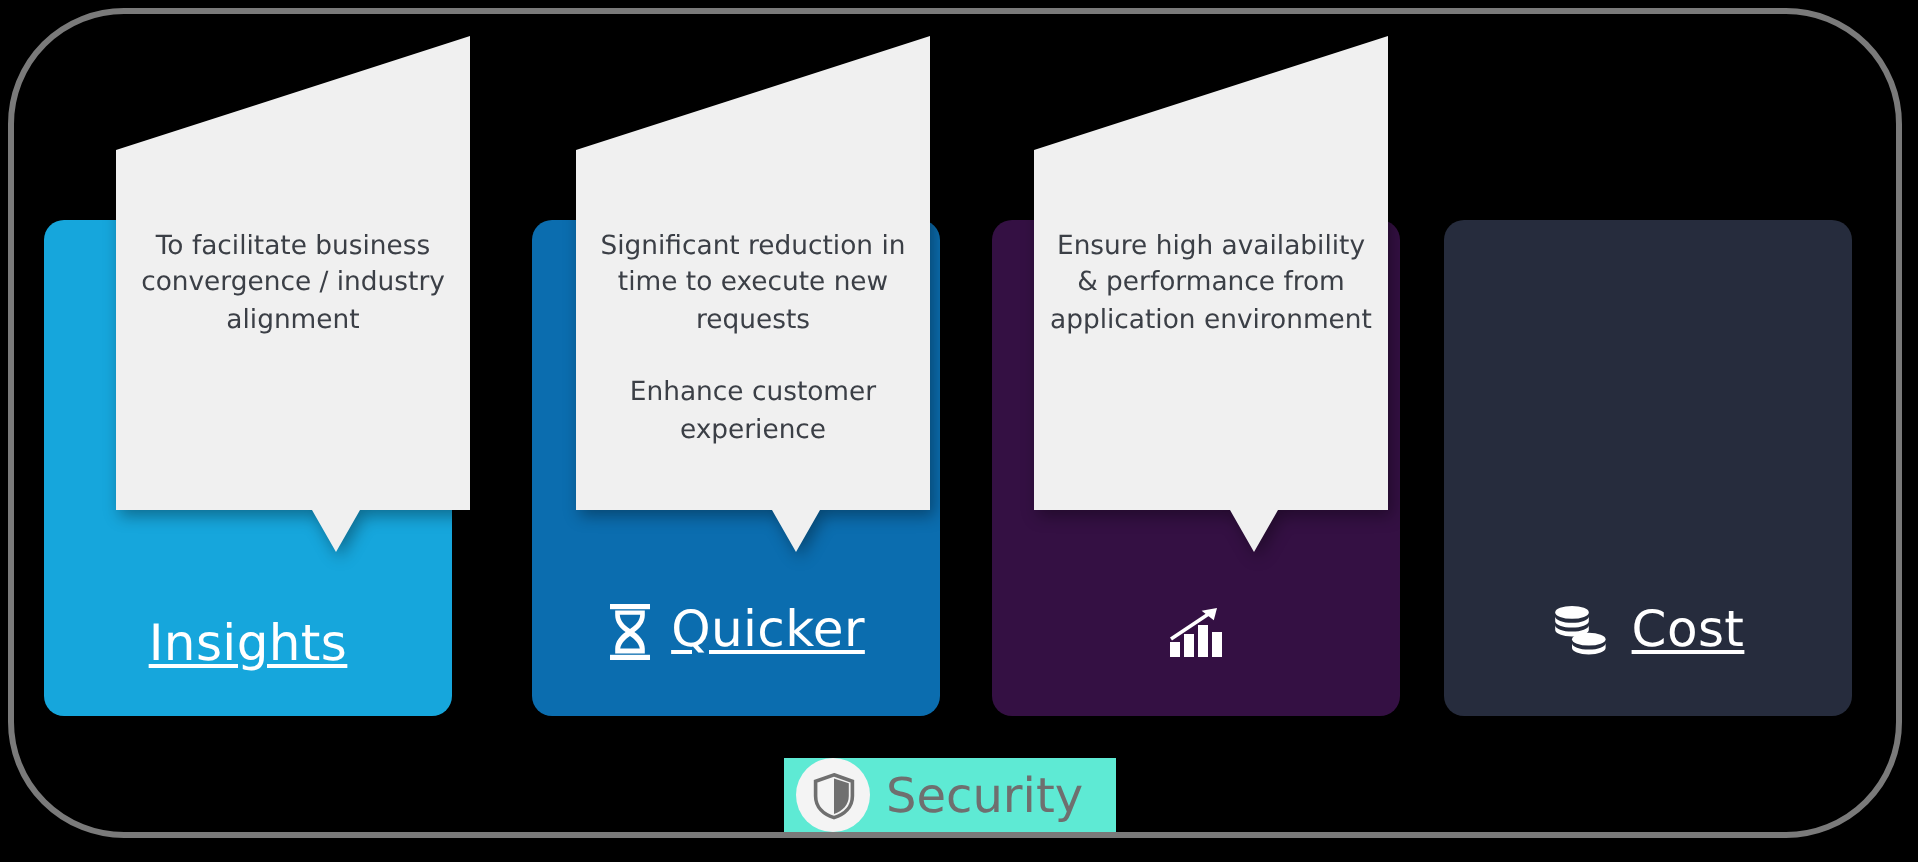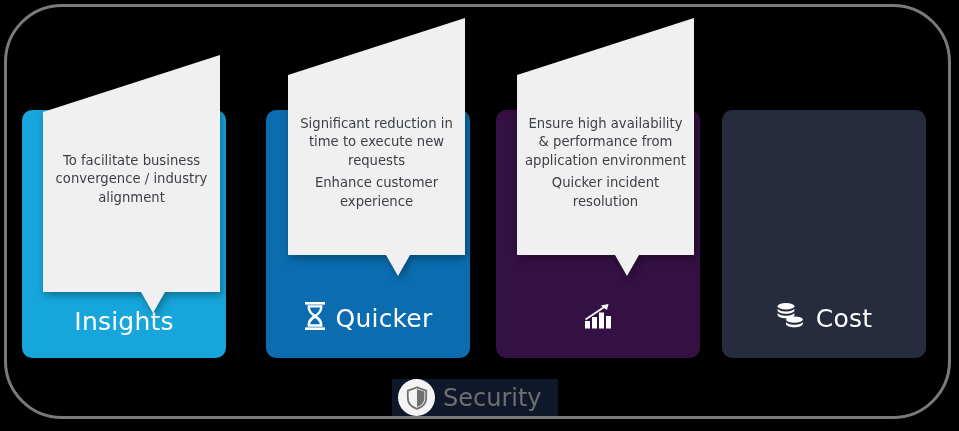"To facilitate business convergence /" .paper.p1 { left: 43px -> 58px; margin-top: 37px -> none }
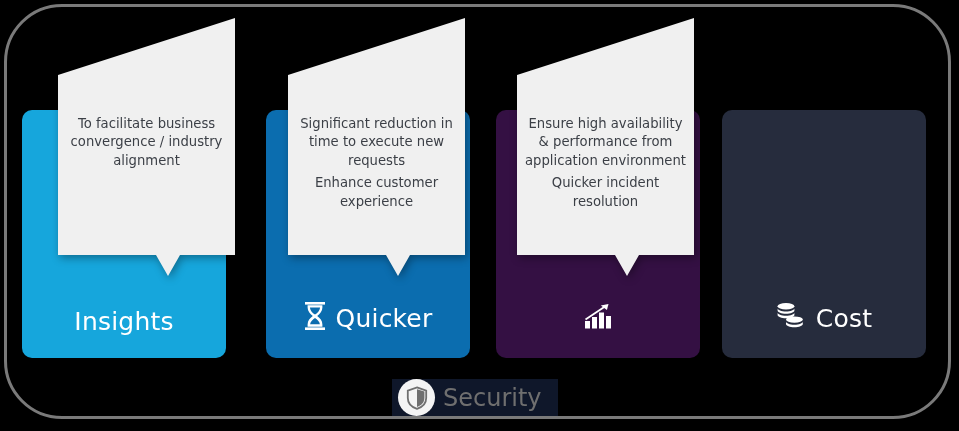"Enhance customer experience" .paper-text .para2 { margin-top: 4px -> 18px }
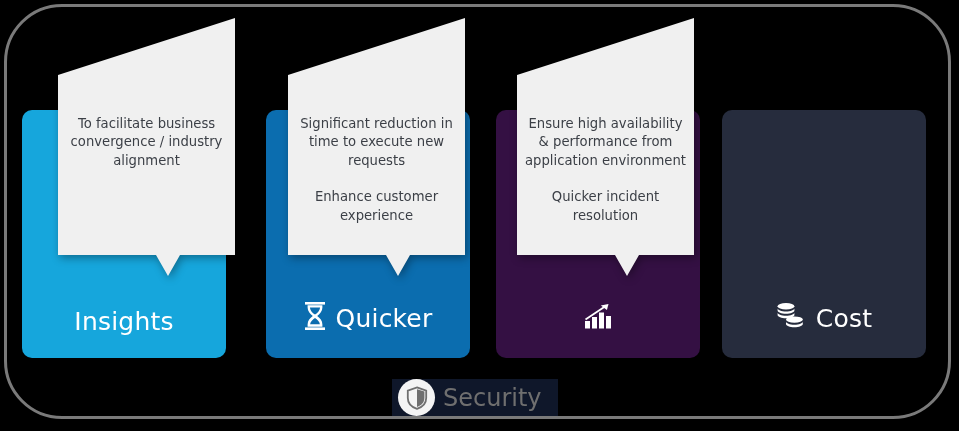"Quicker incident resolution" span.para2 { html: <span>Quicker incident resolution</span> -> none }
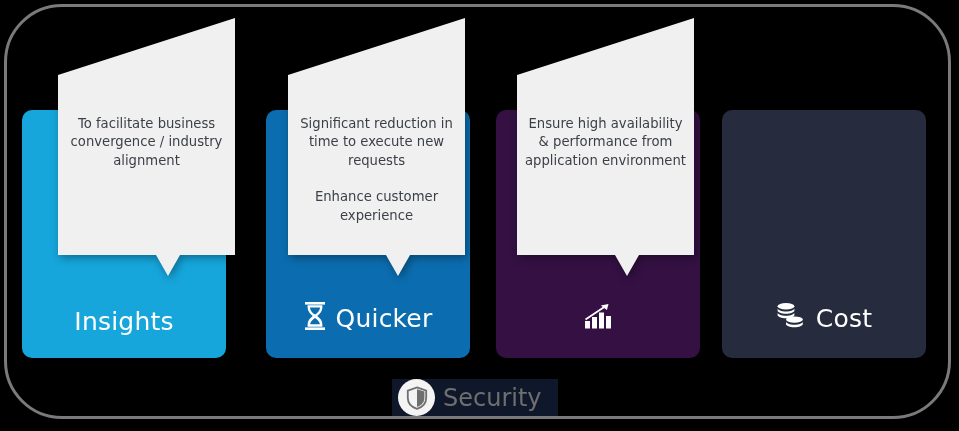"Insights" .card-label { align-items: center -> none; text-decoration: none -> underline }
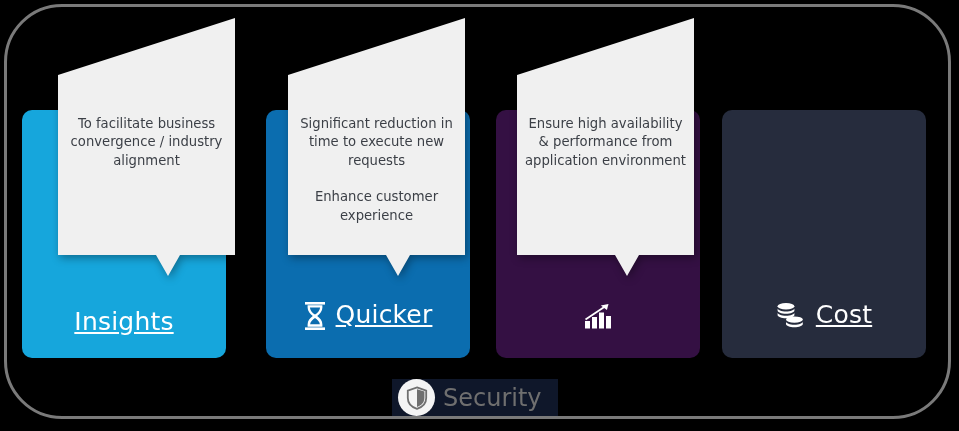"Security" .security { background: #0f172a -> #5eead4 }
